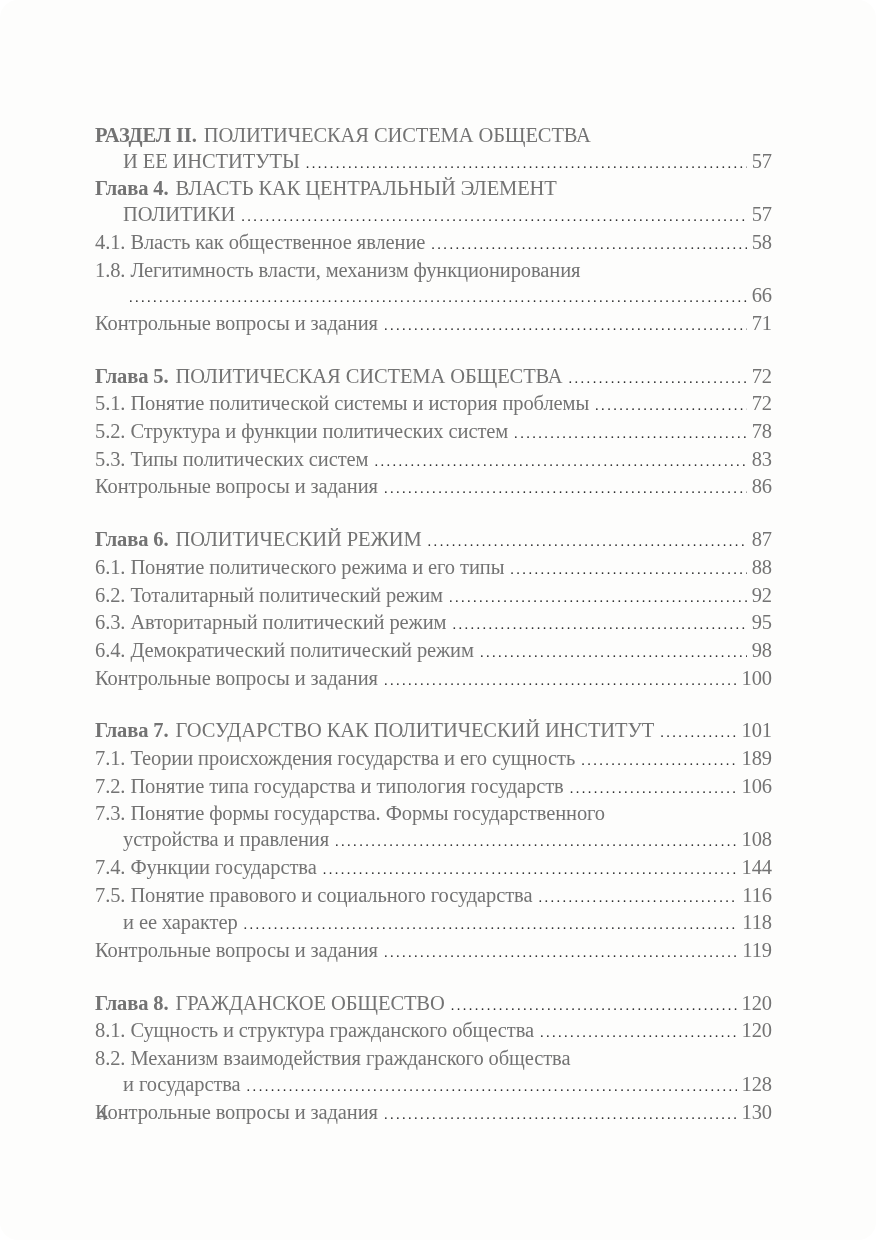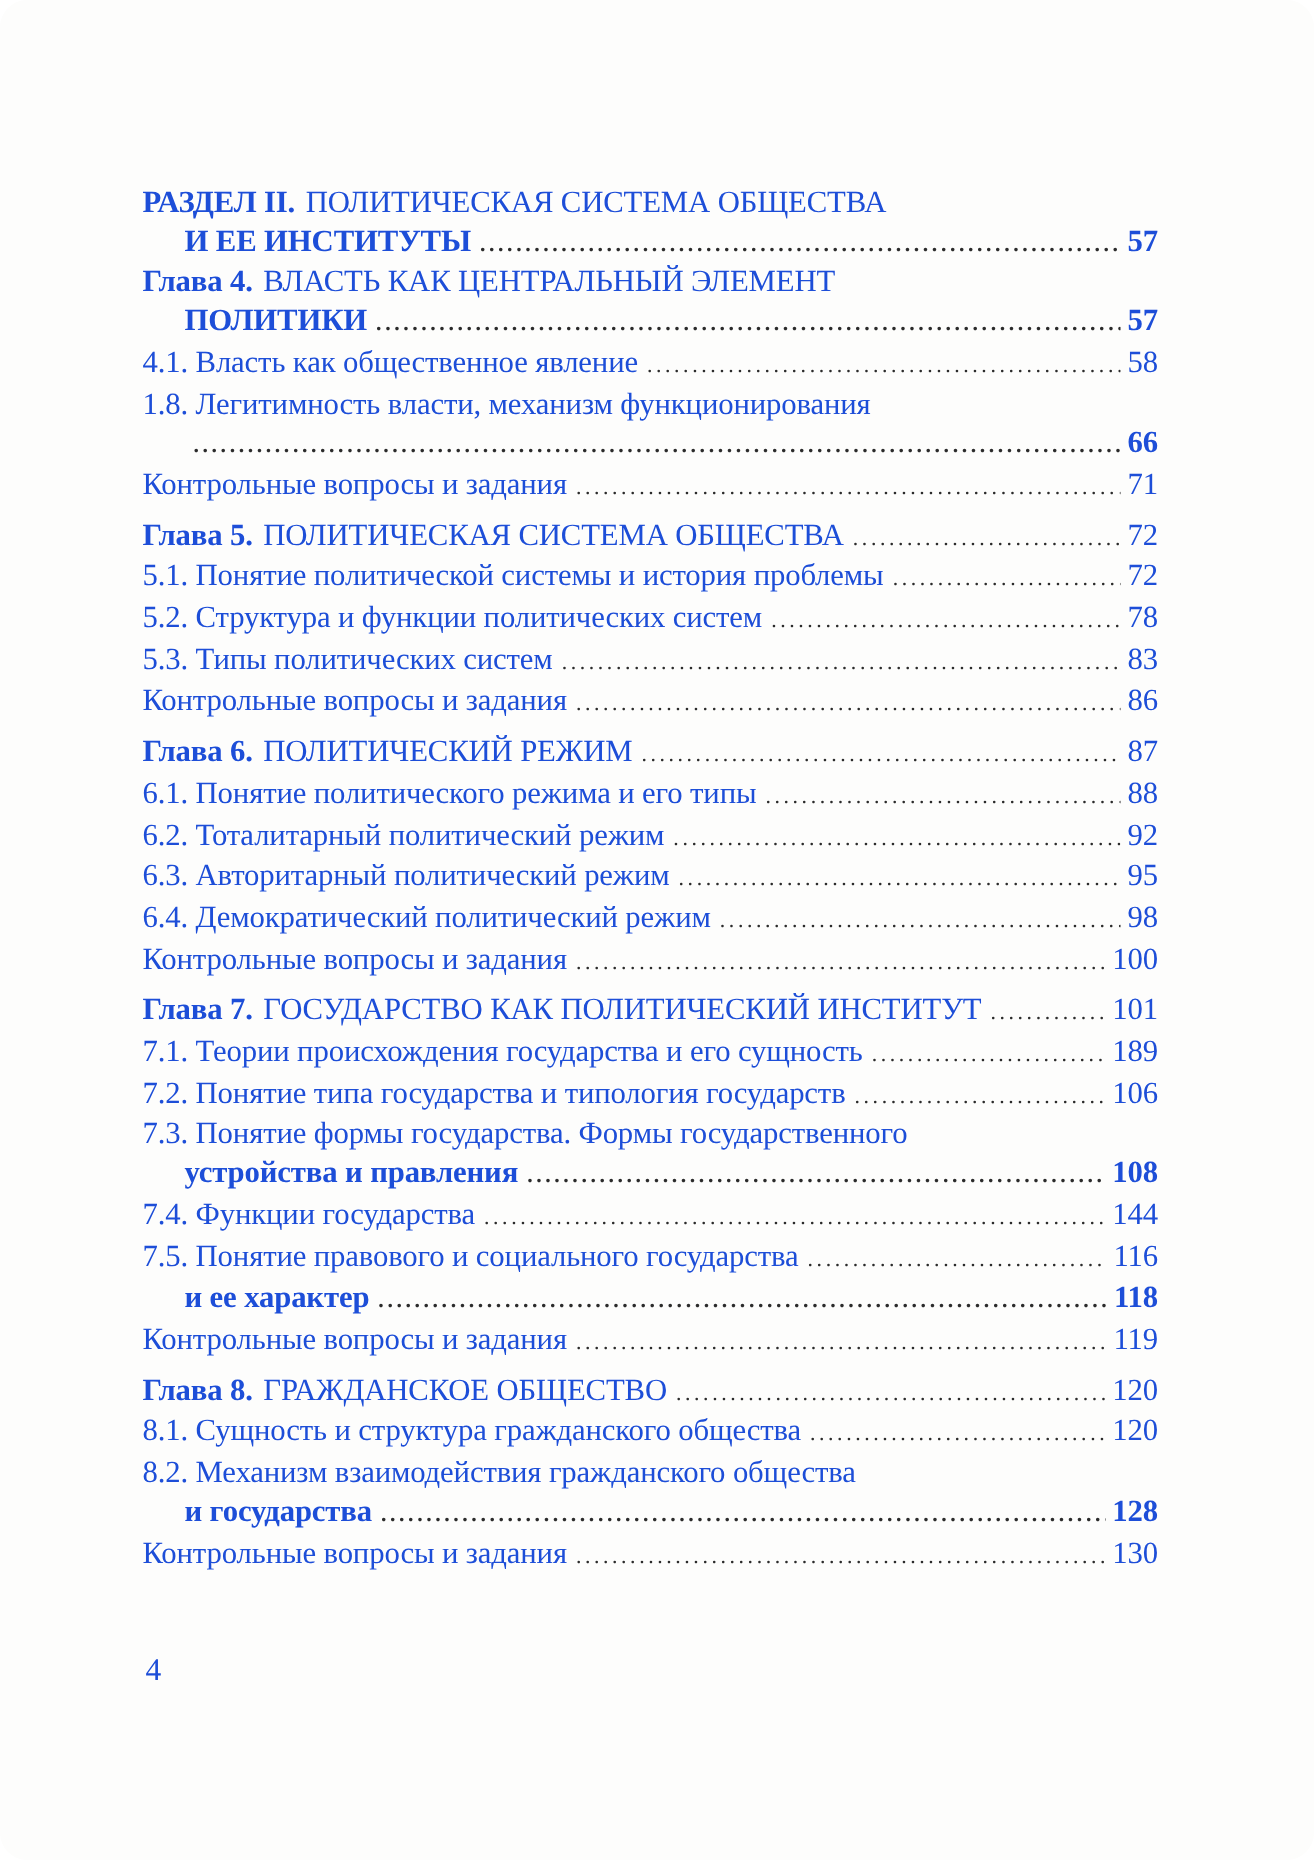"РАЗДЕЛ II." .page { color: #1d4ed8 -> #737373 }
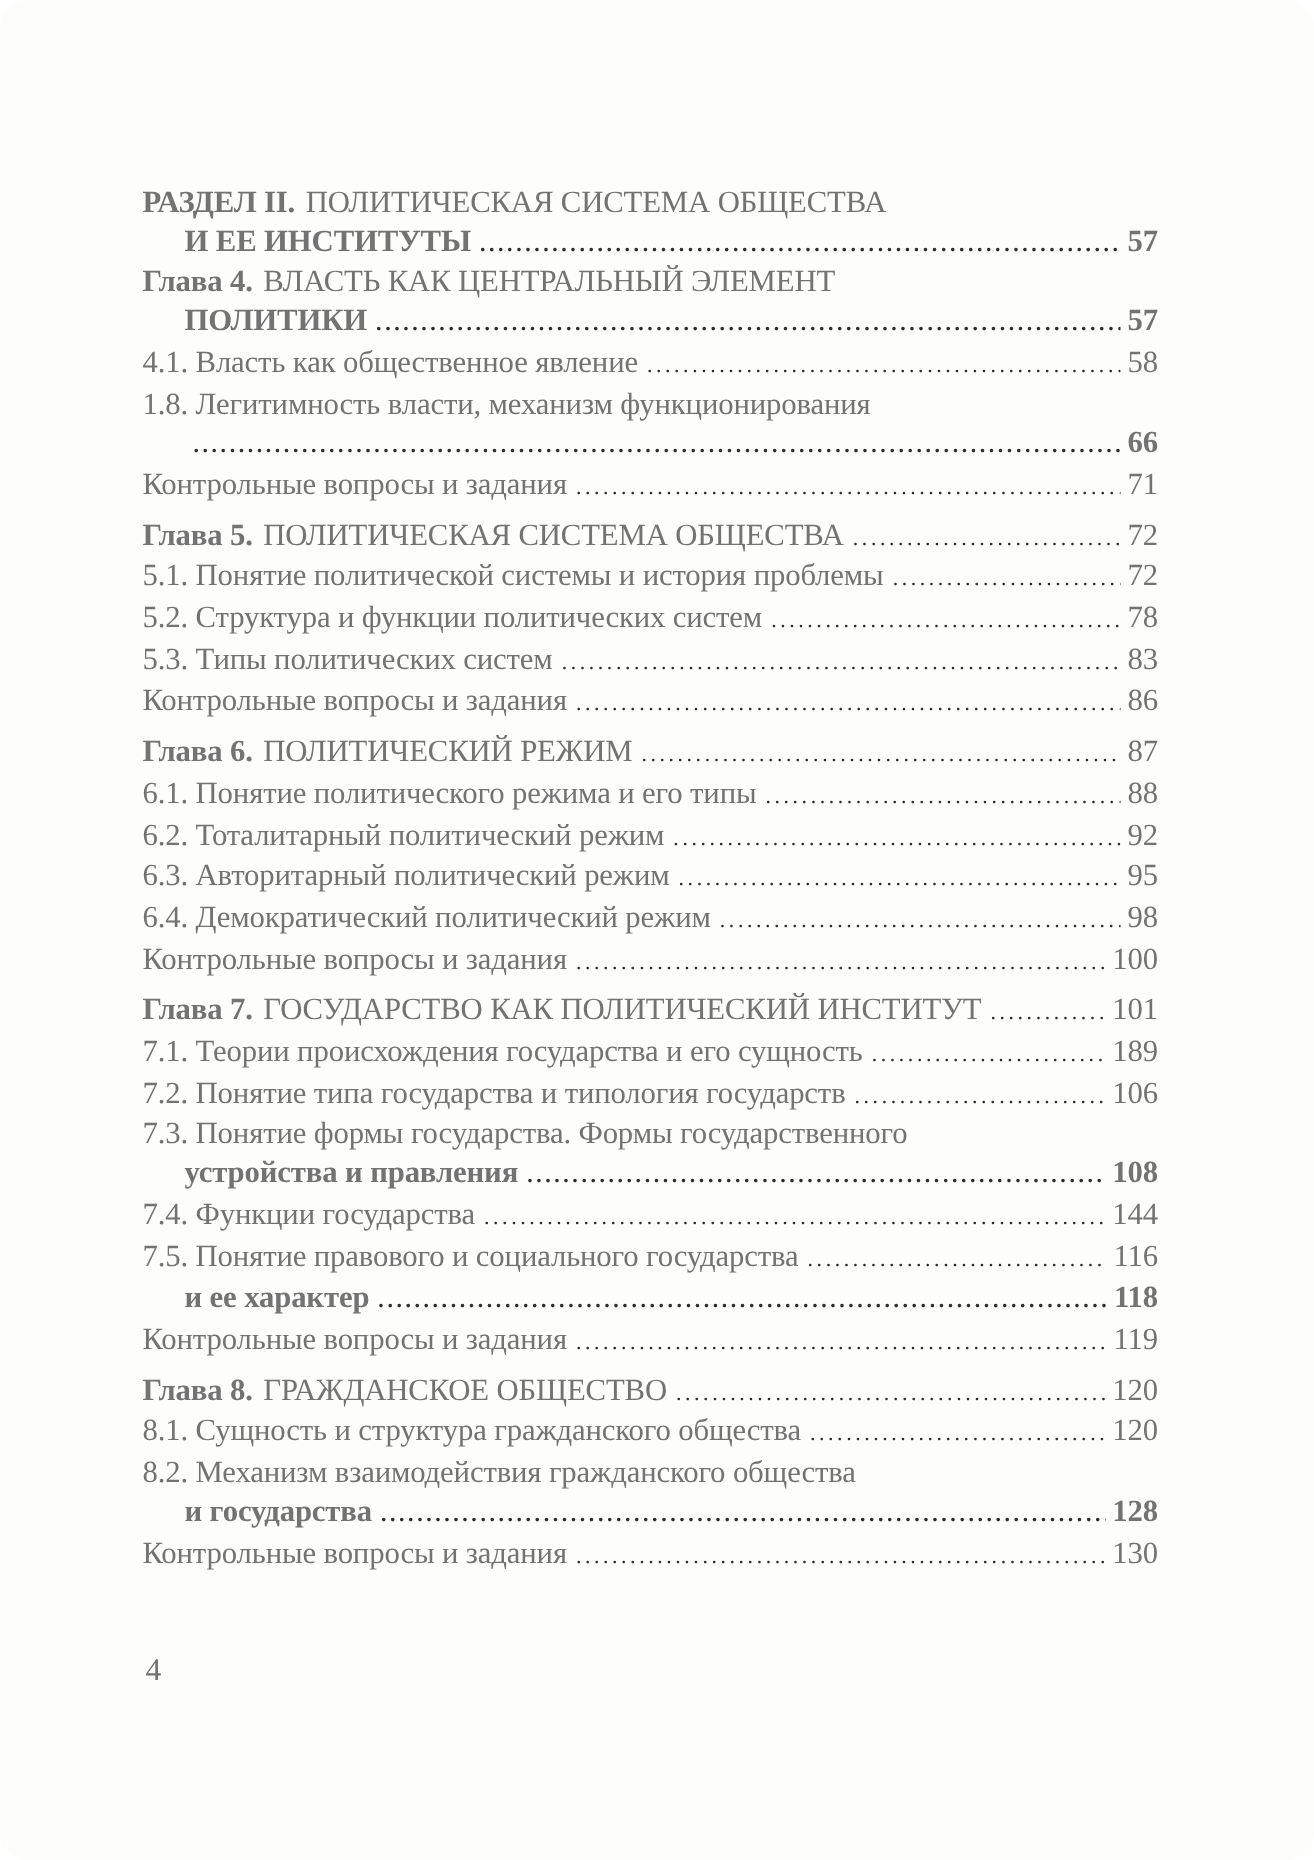"И ЕЕ ИНСТИТУТЫ" .row.indent { font-weight: bold -> none }
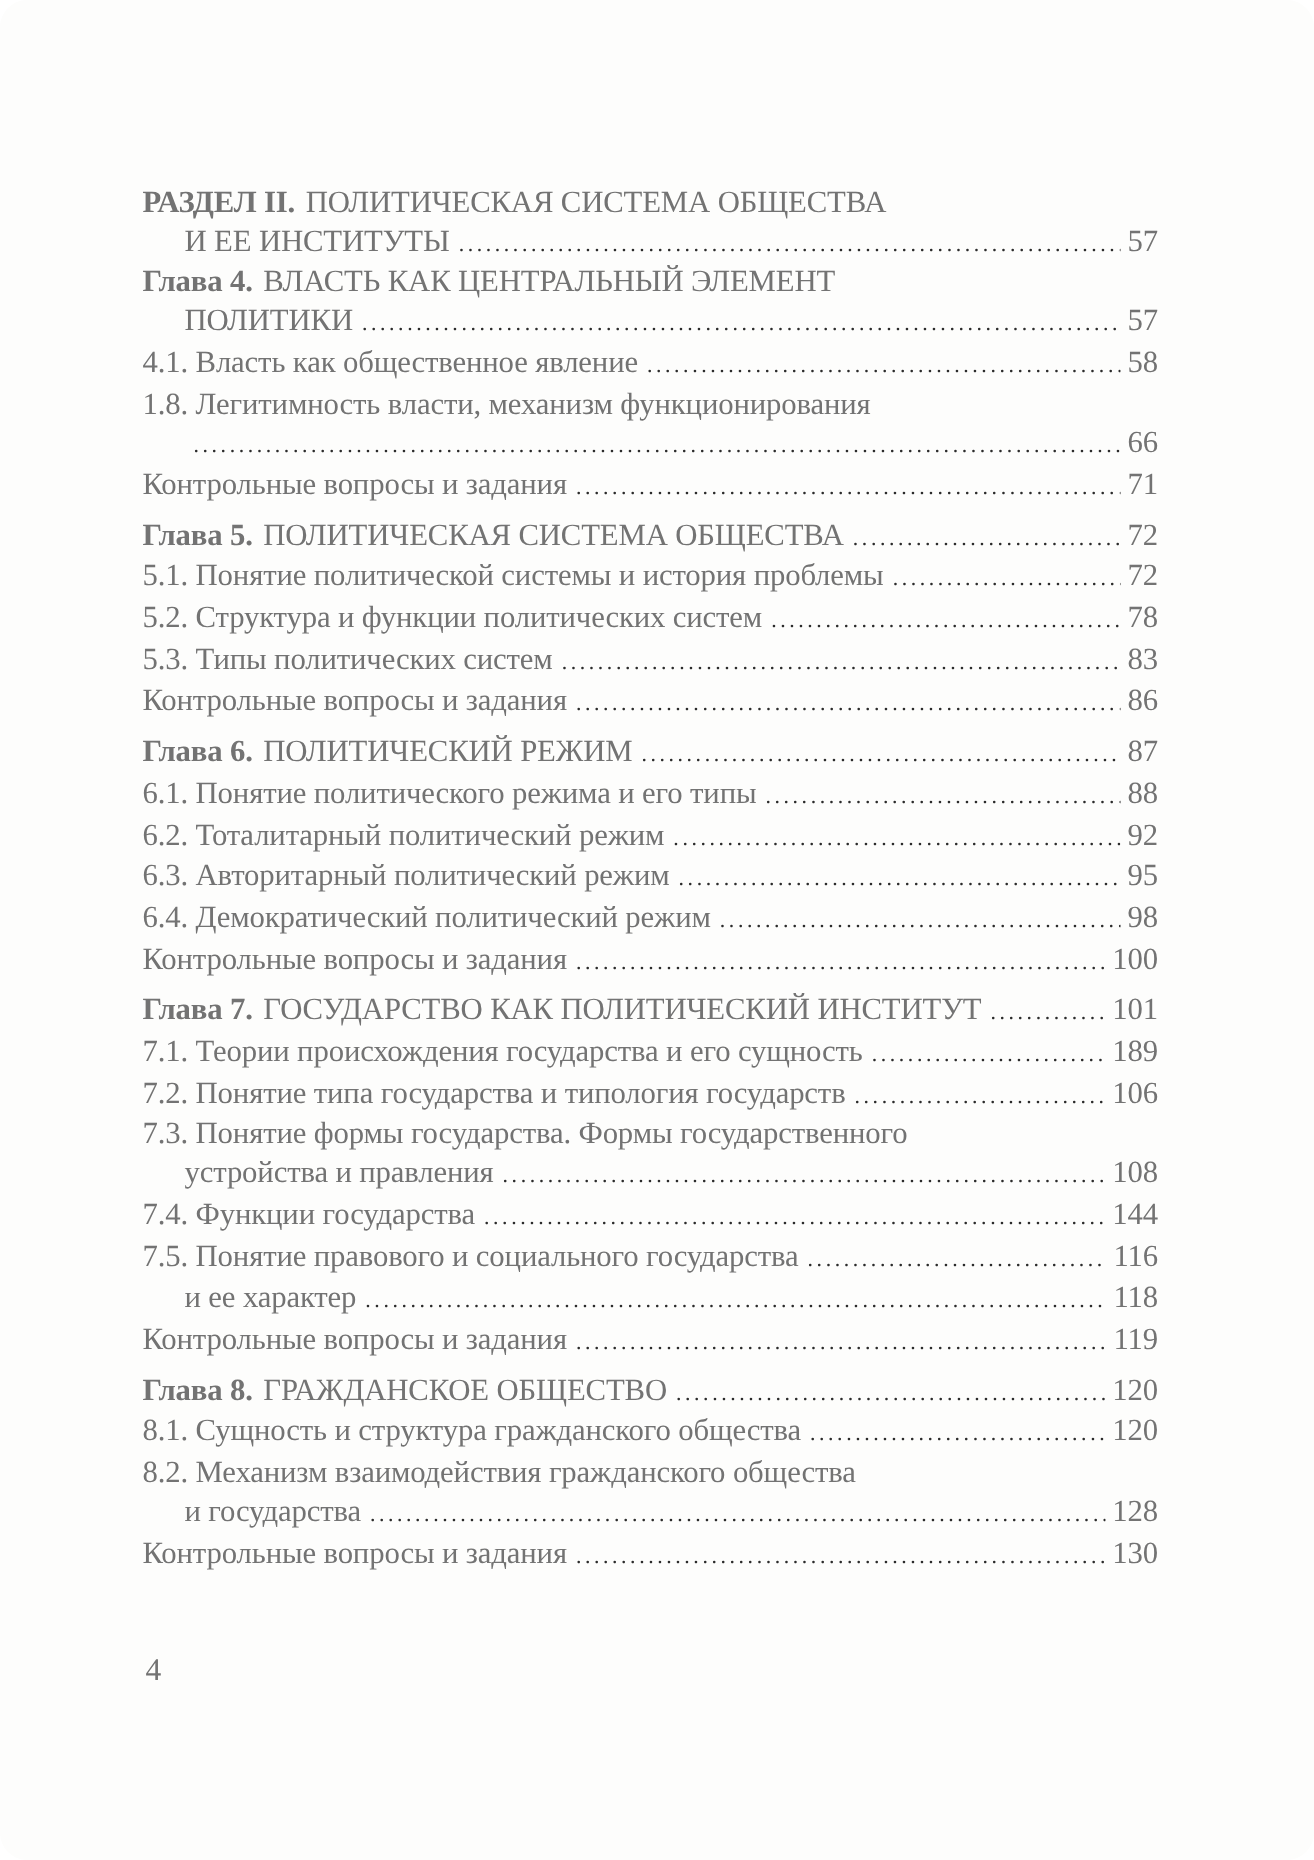"Глава 5." .group + .group { margin-top: 6px -> 25px }
